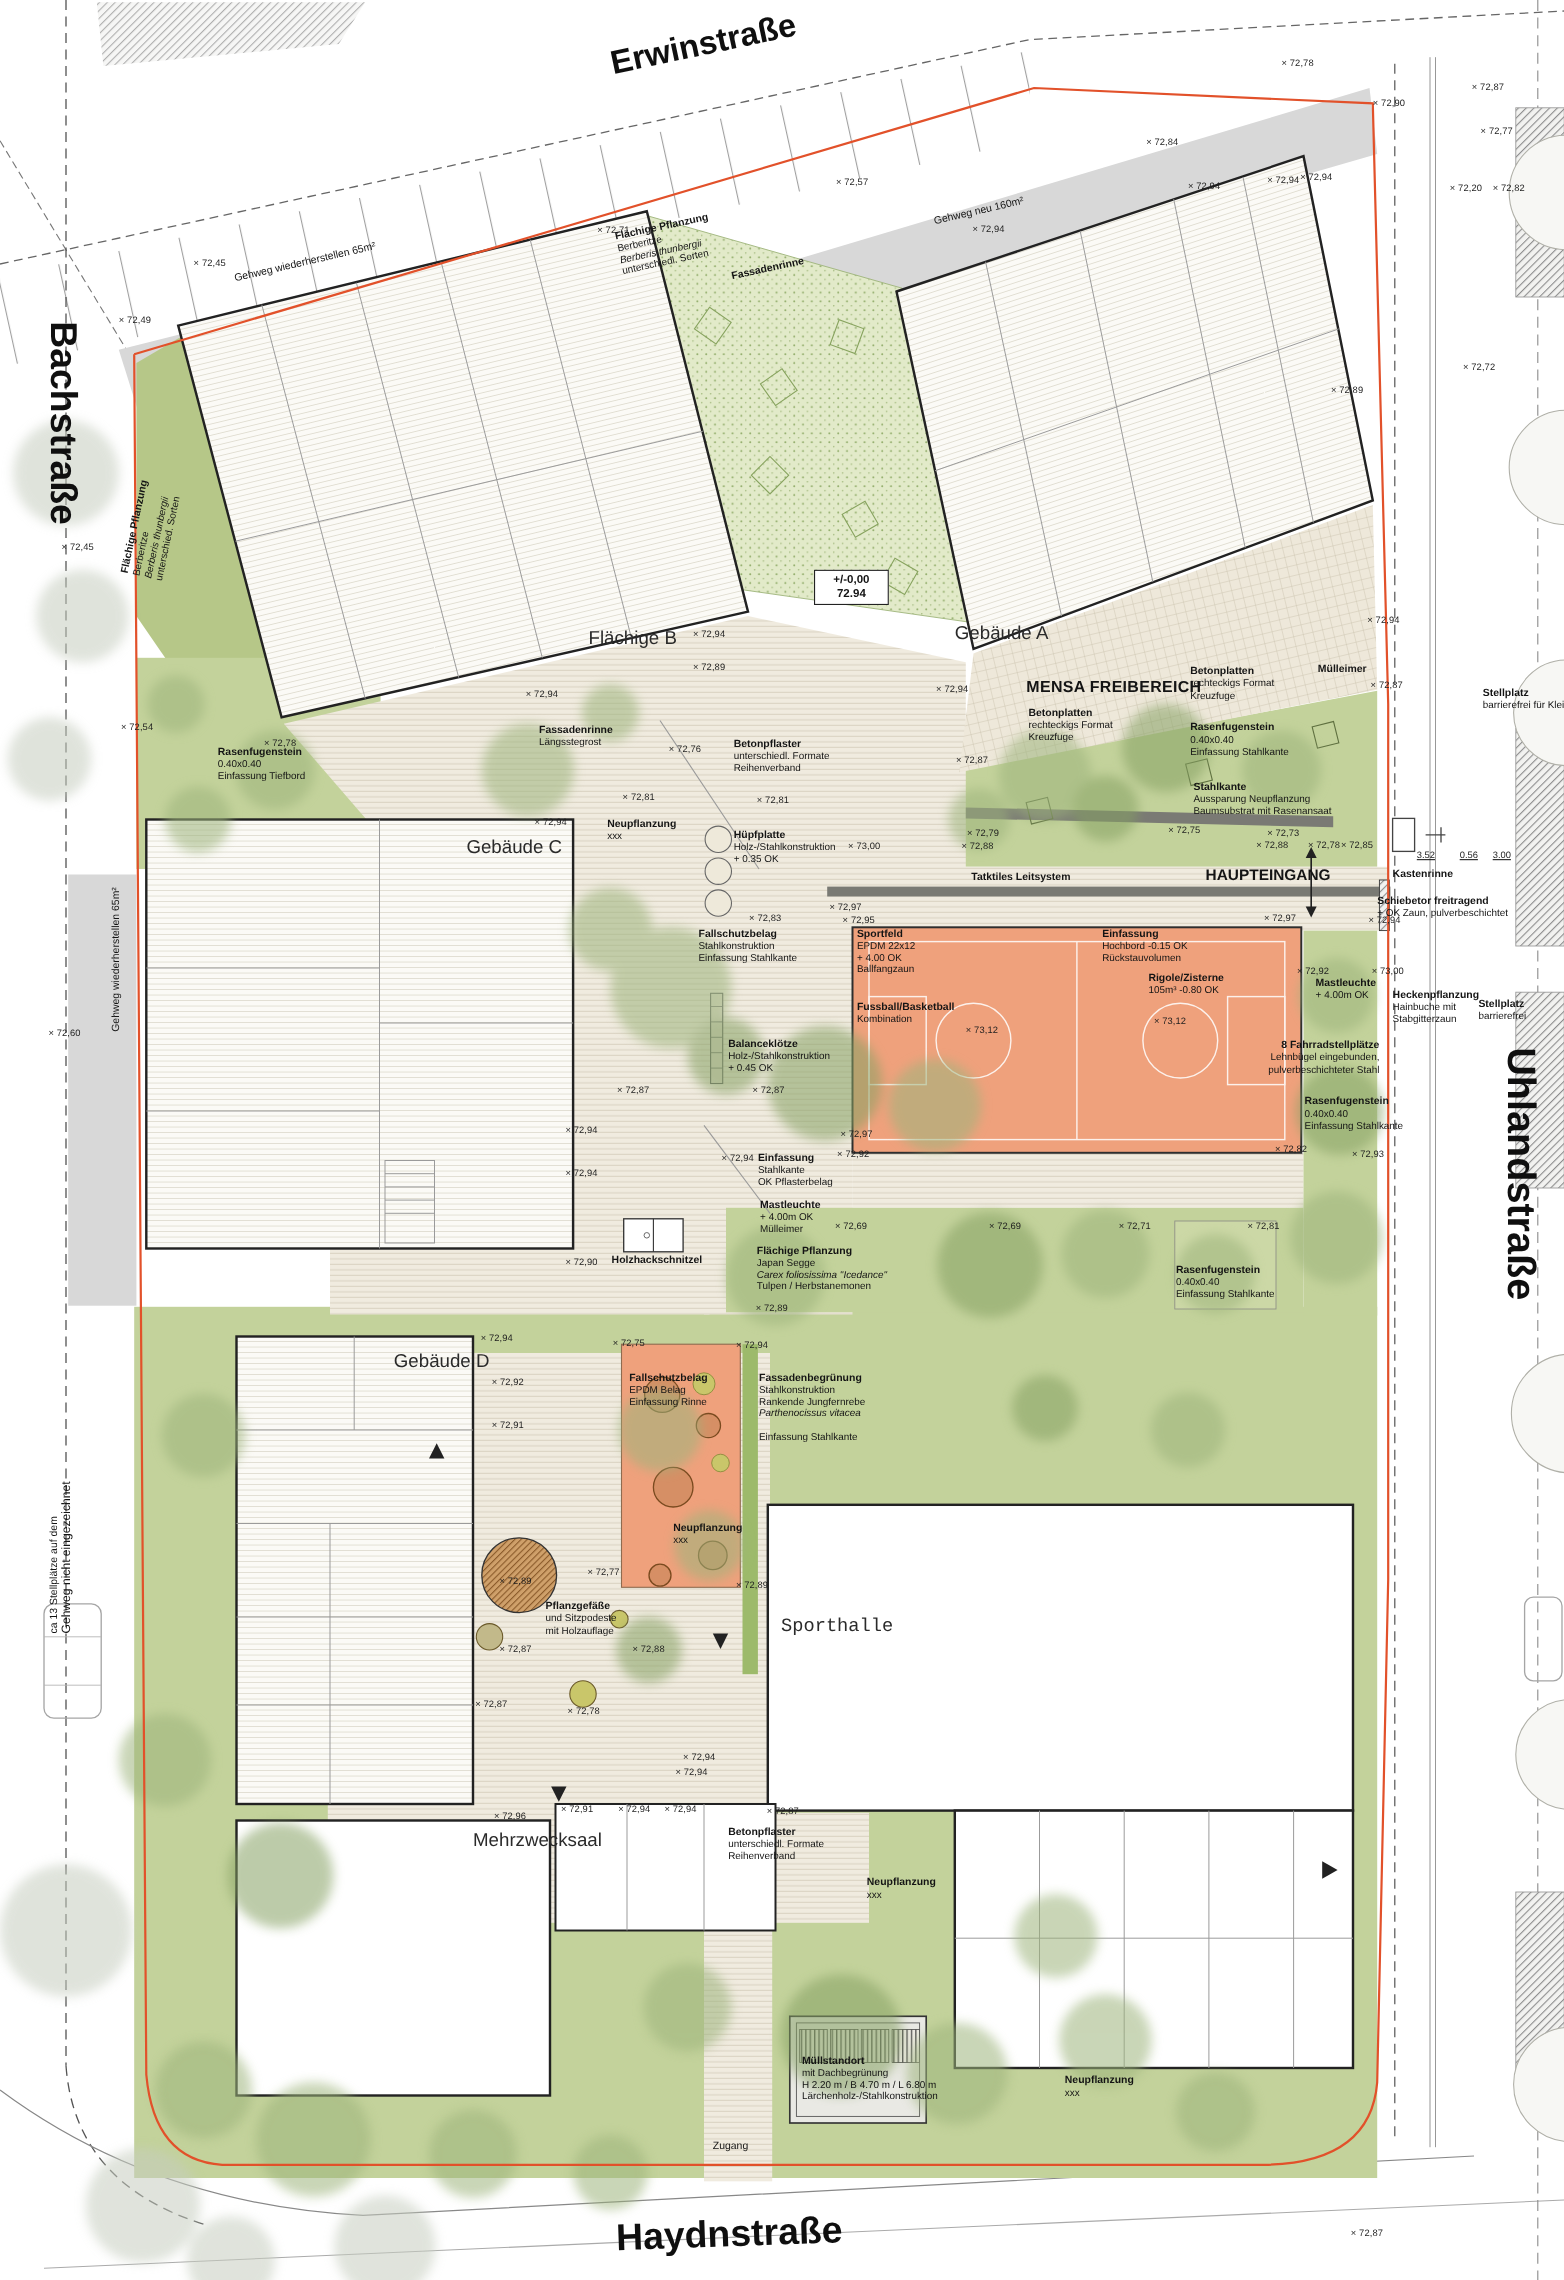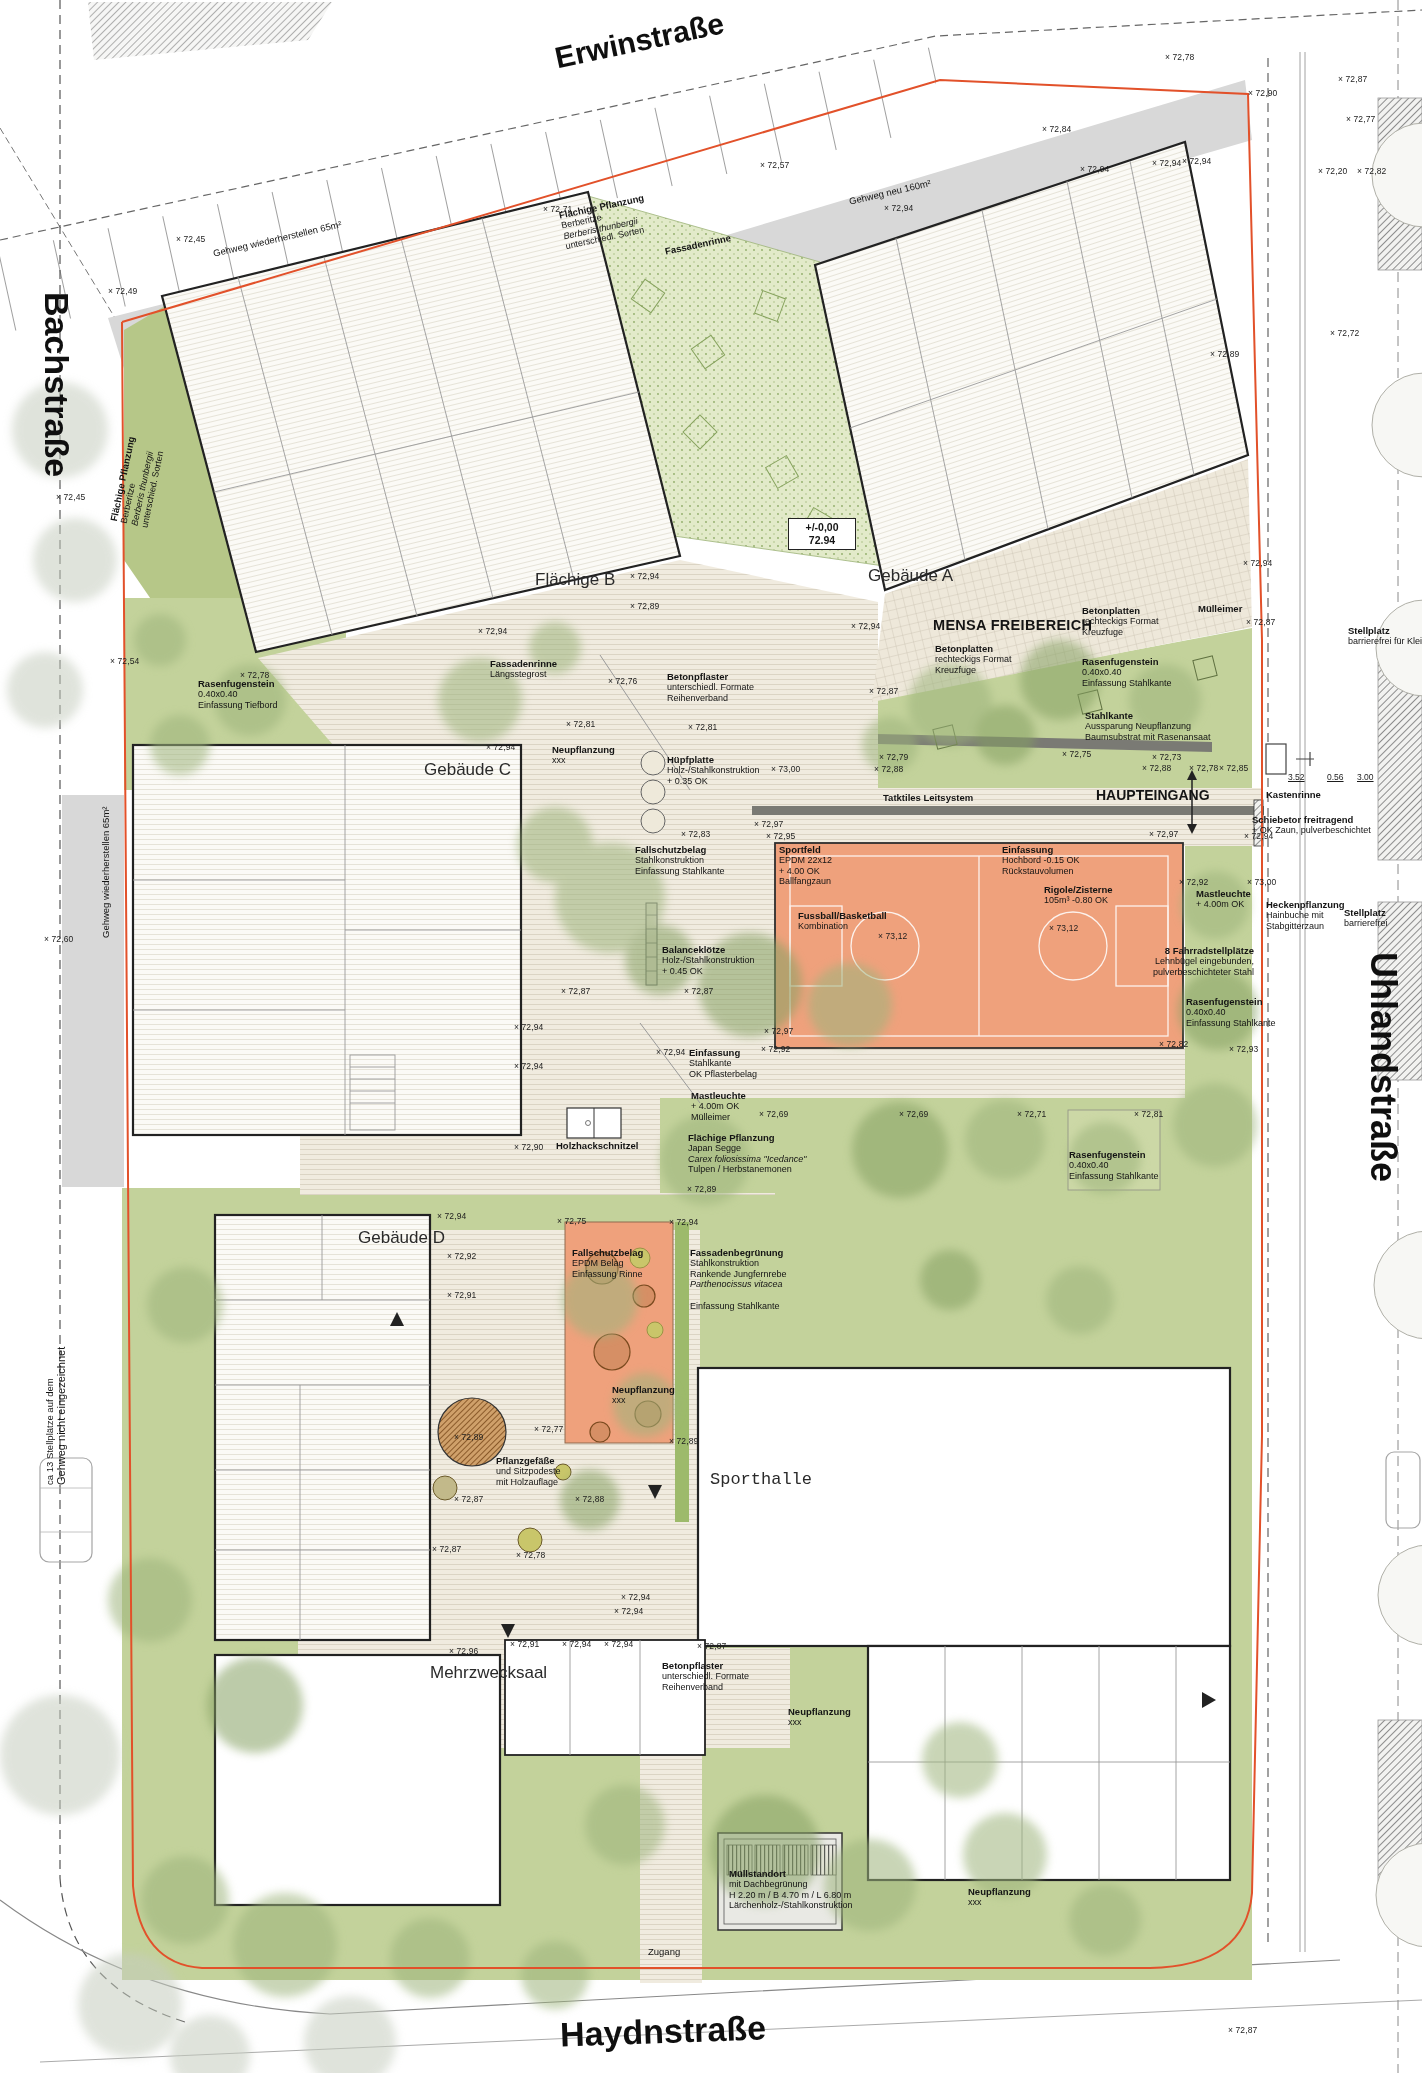"+/-0,00" #datum-box { margin-left: 48px -> none }
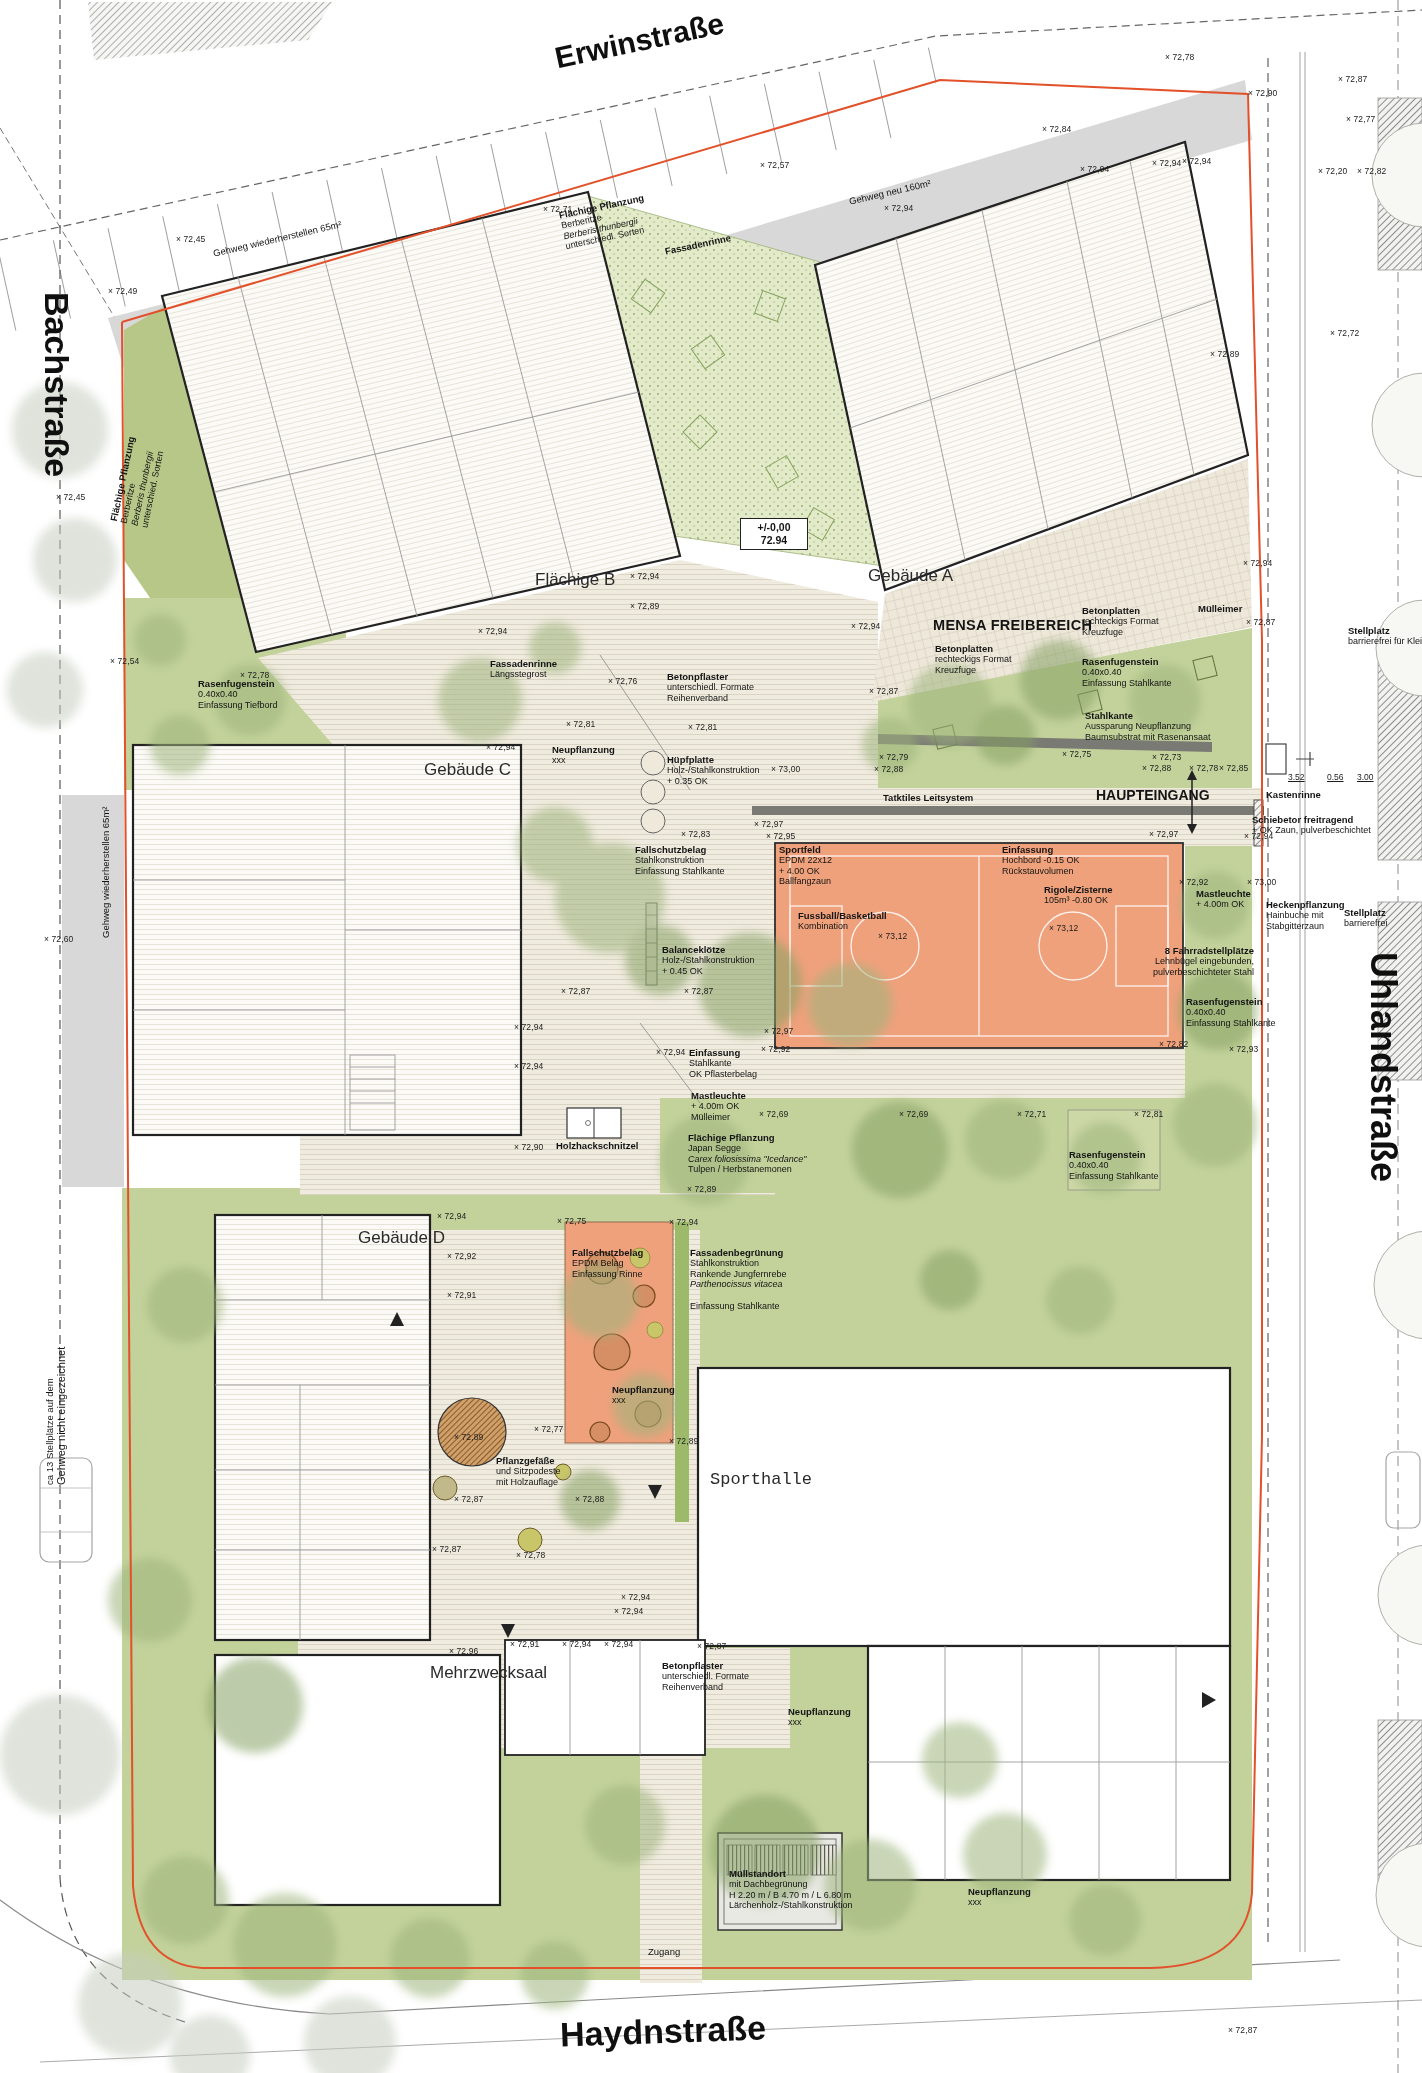"Fussball/Basketball" div.ann { left: 798px -> 779px }
